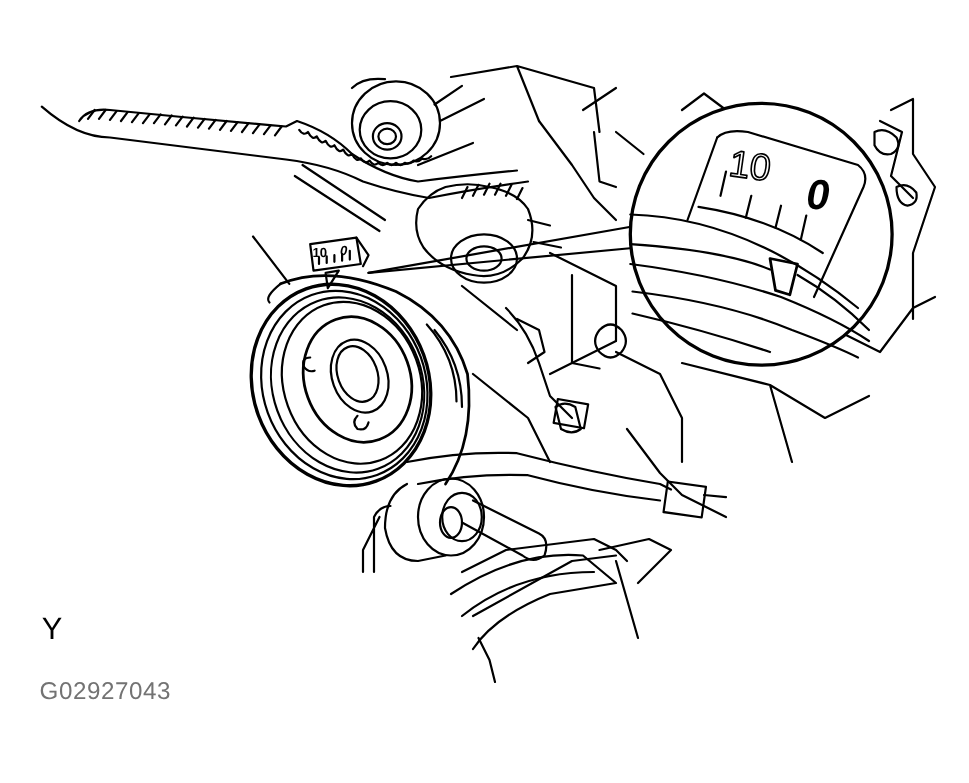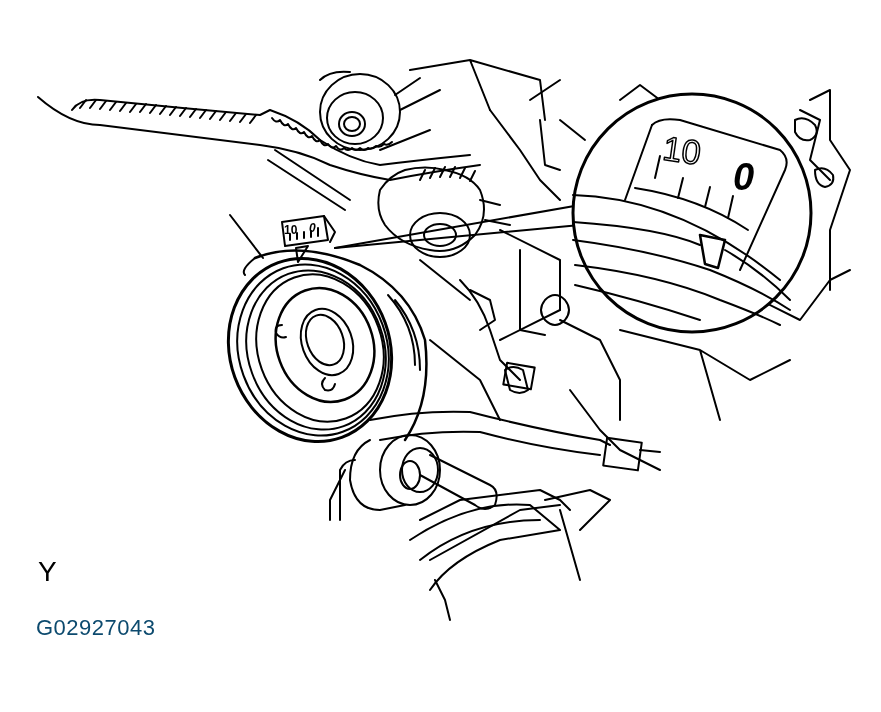"G02927043" .fig-id { color: #0c4a6e -> #737373 }
